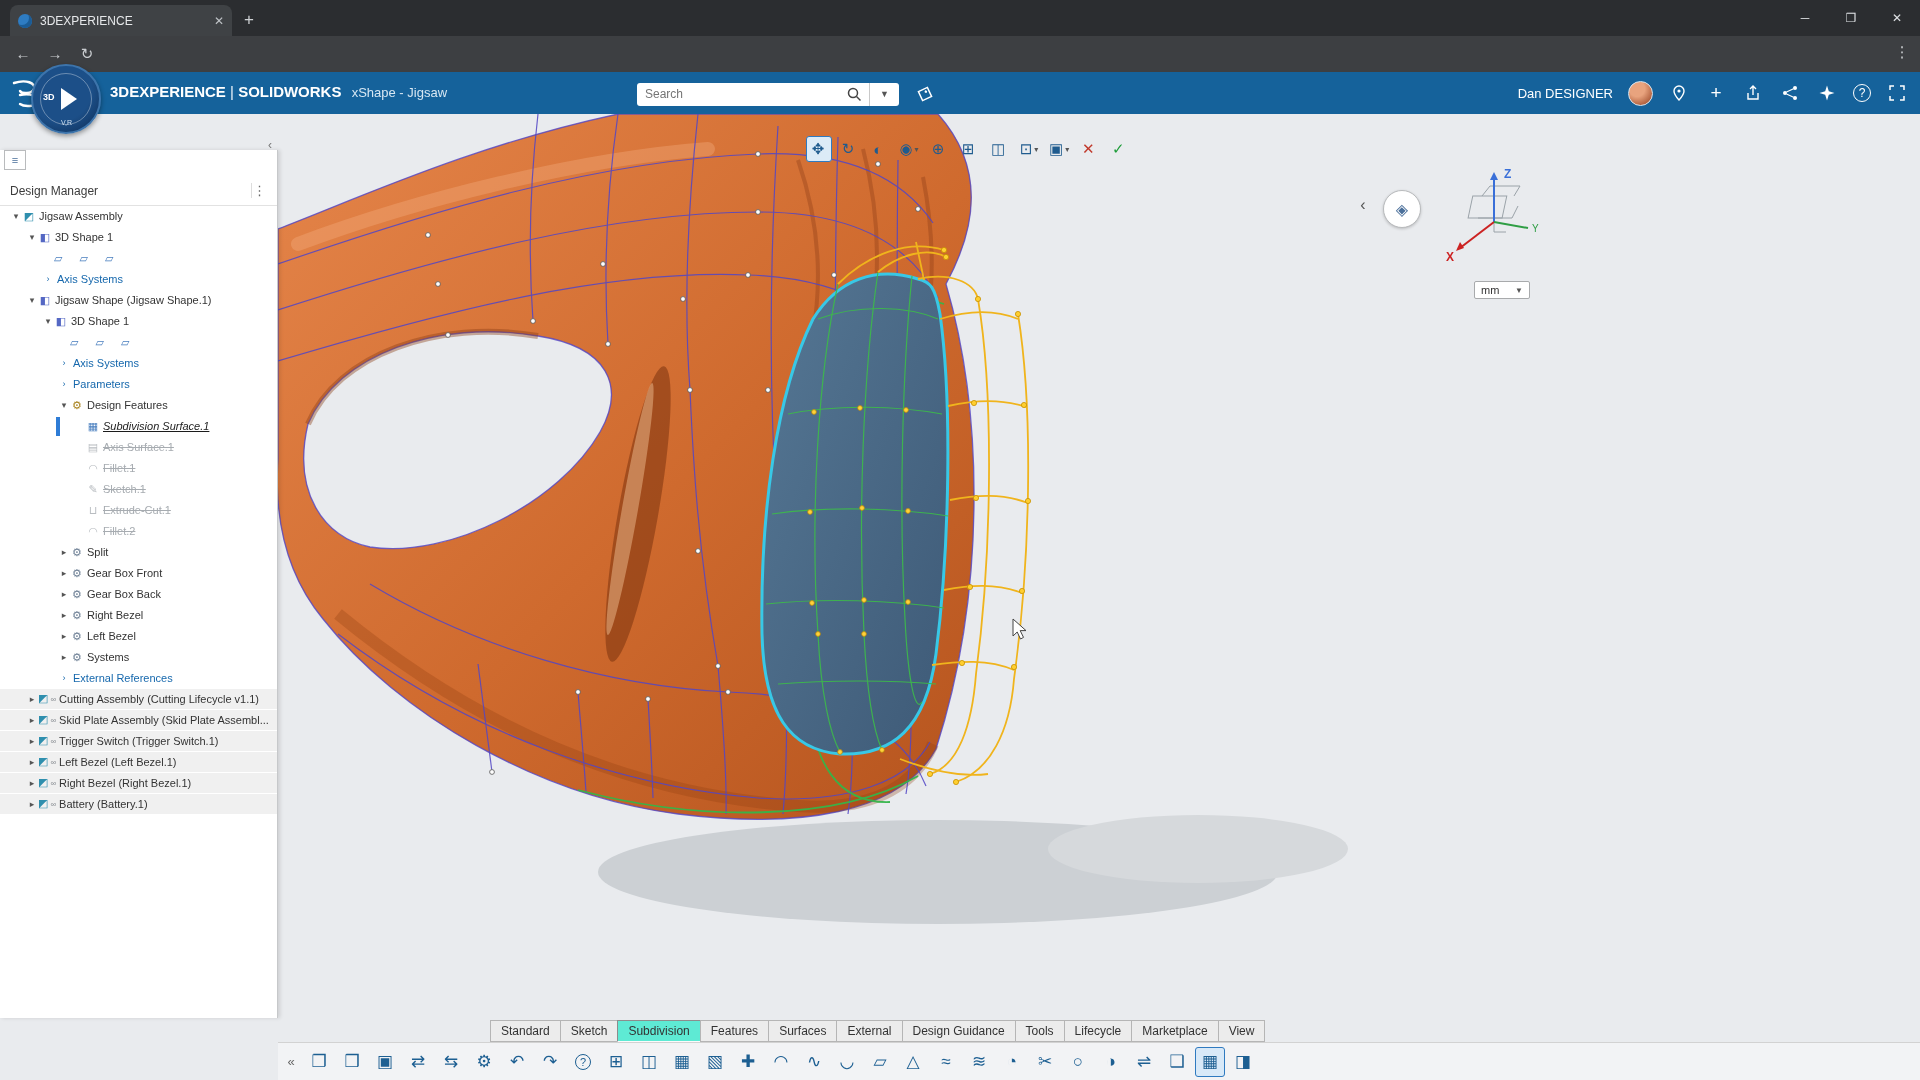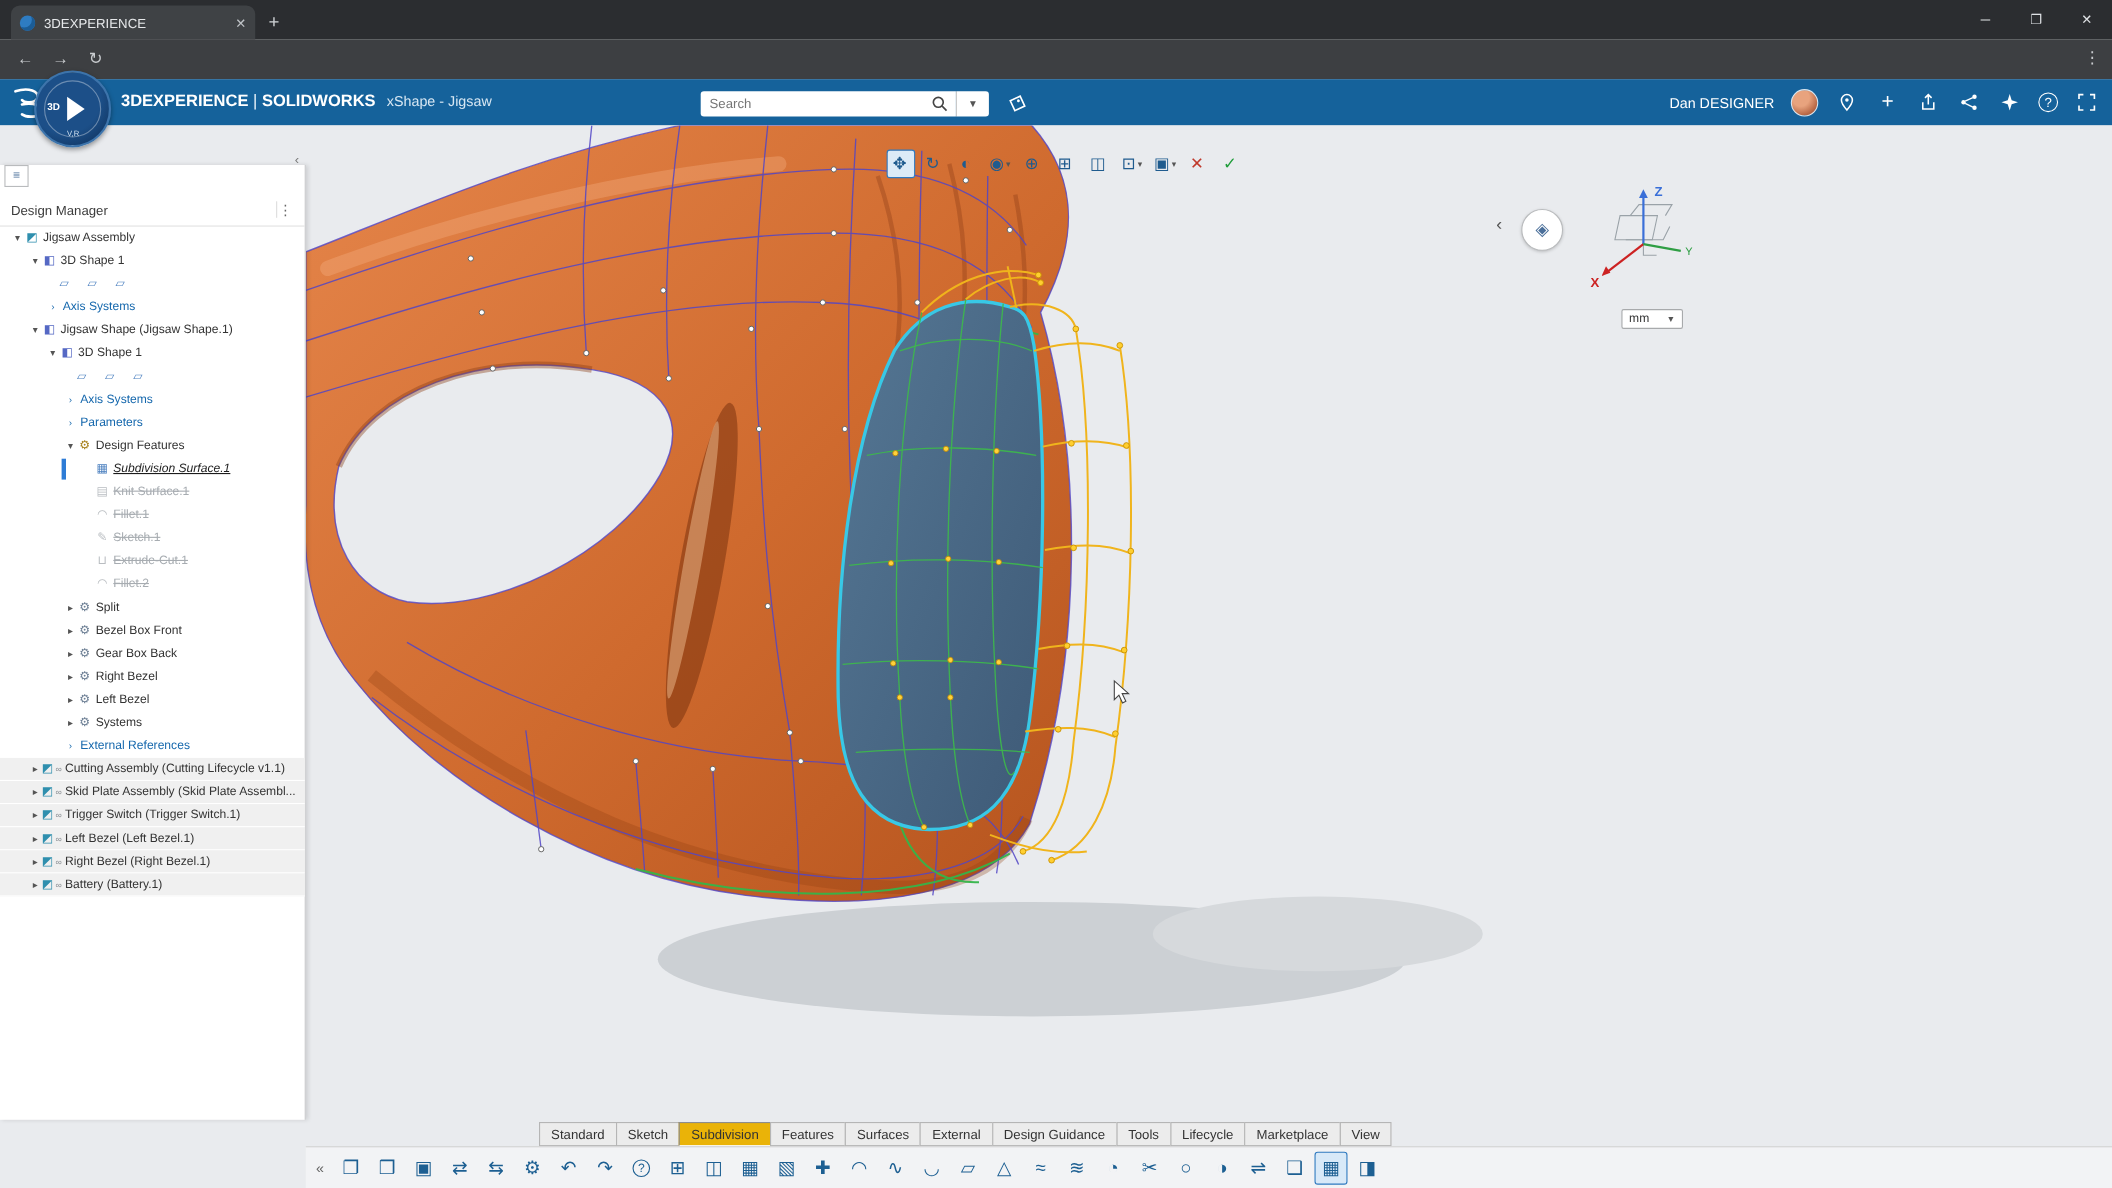"Knit Surface.1" span.lbl { text: Knit -> Axis }
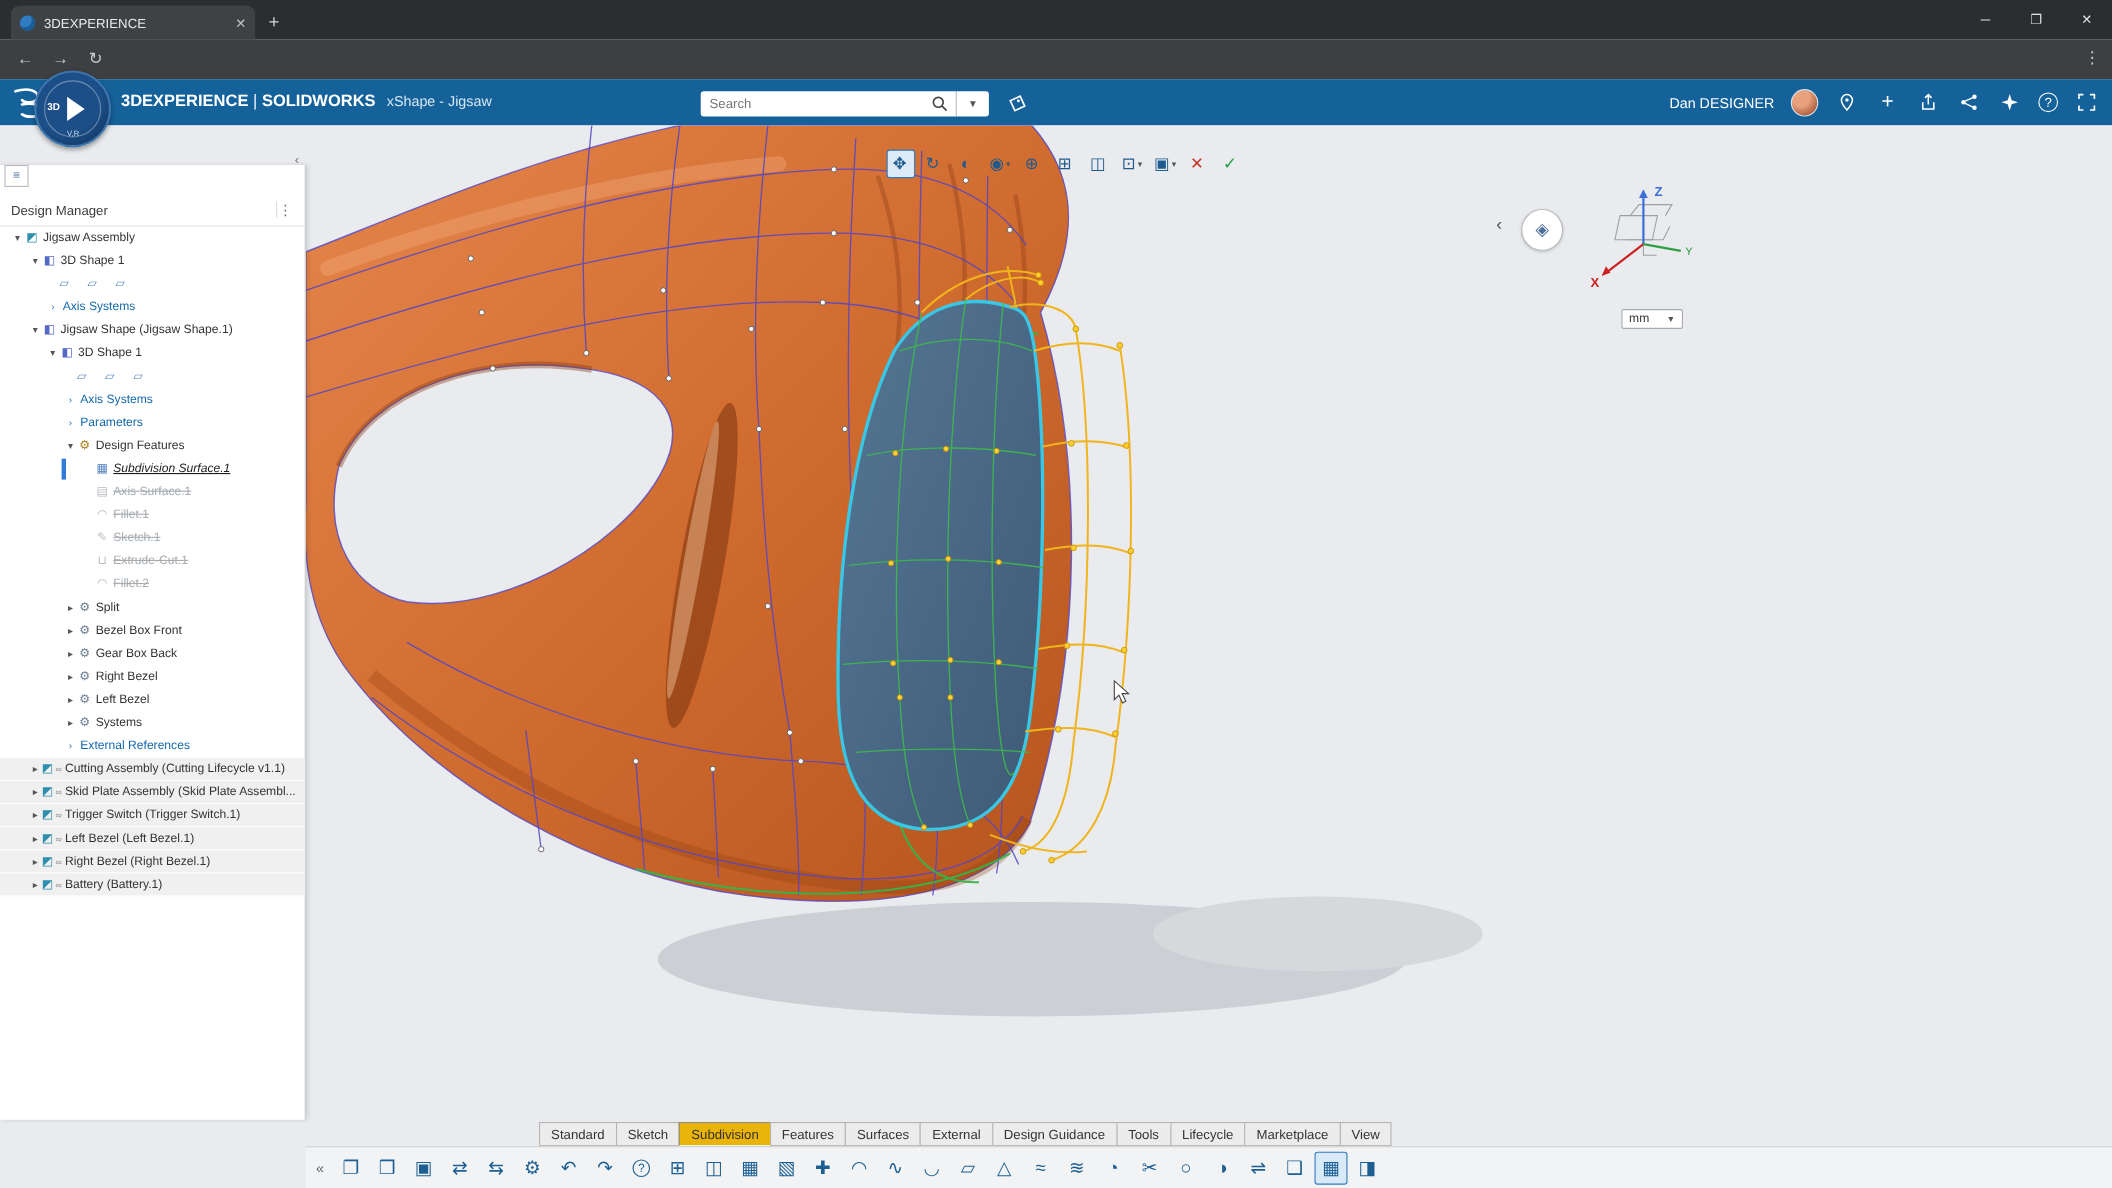"Bezel Box Front" span.lbl { text: Bezel -> Gear }
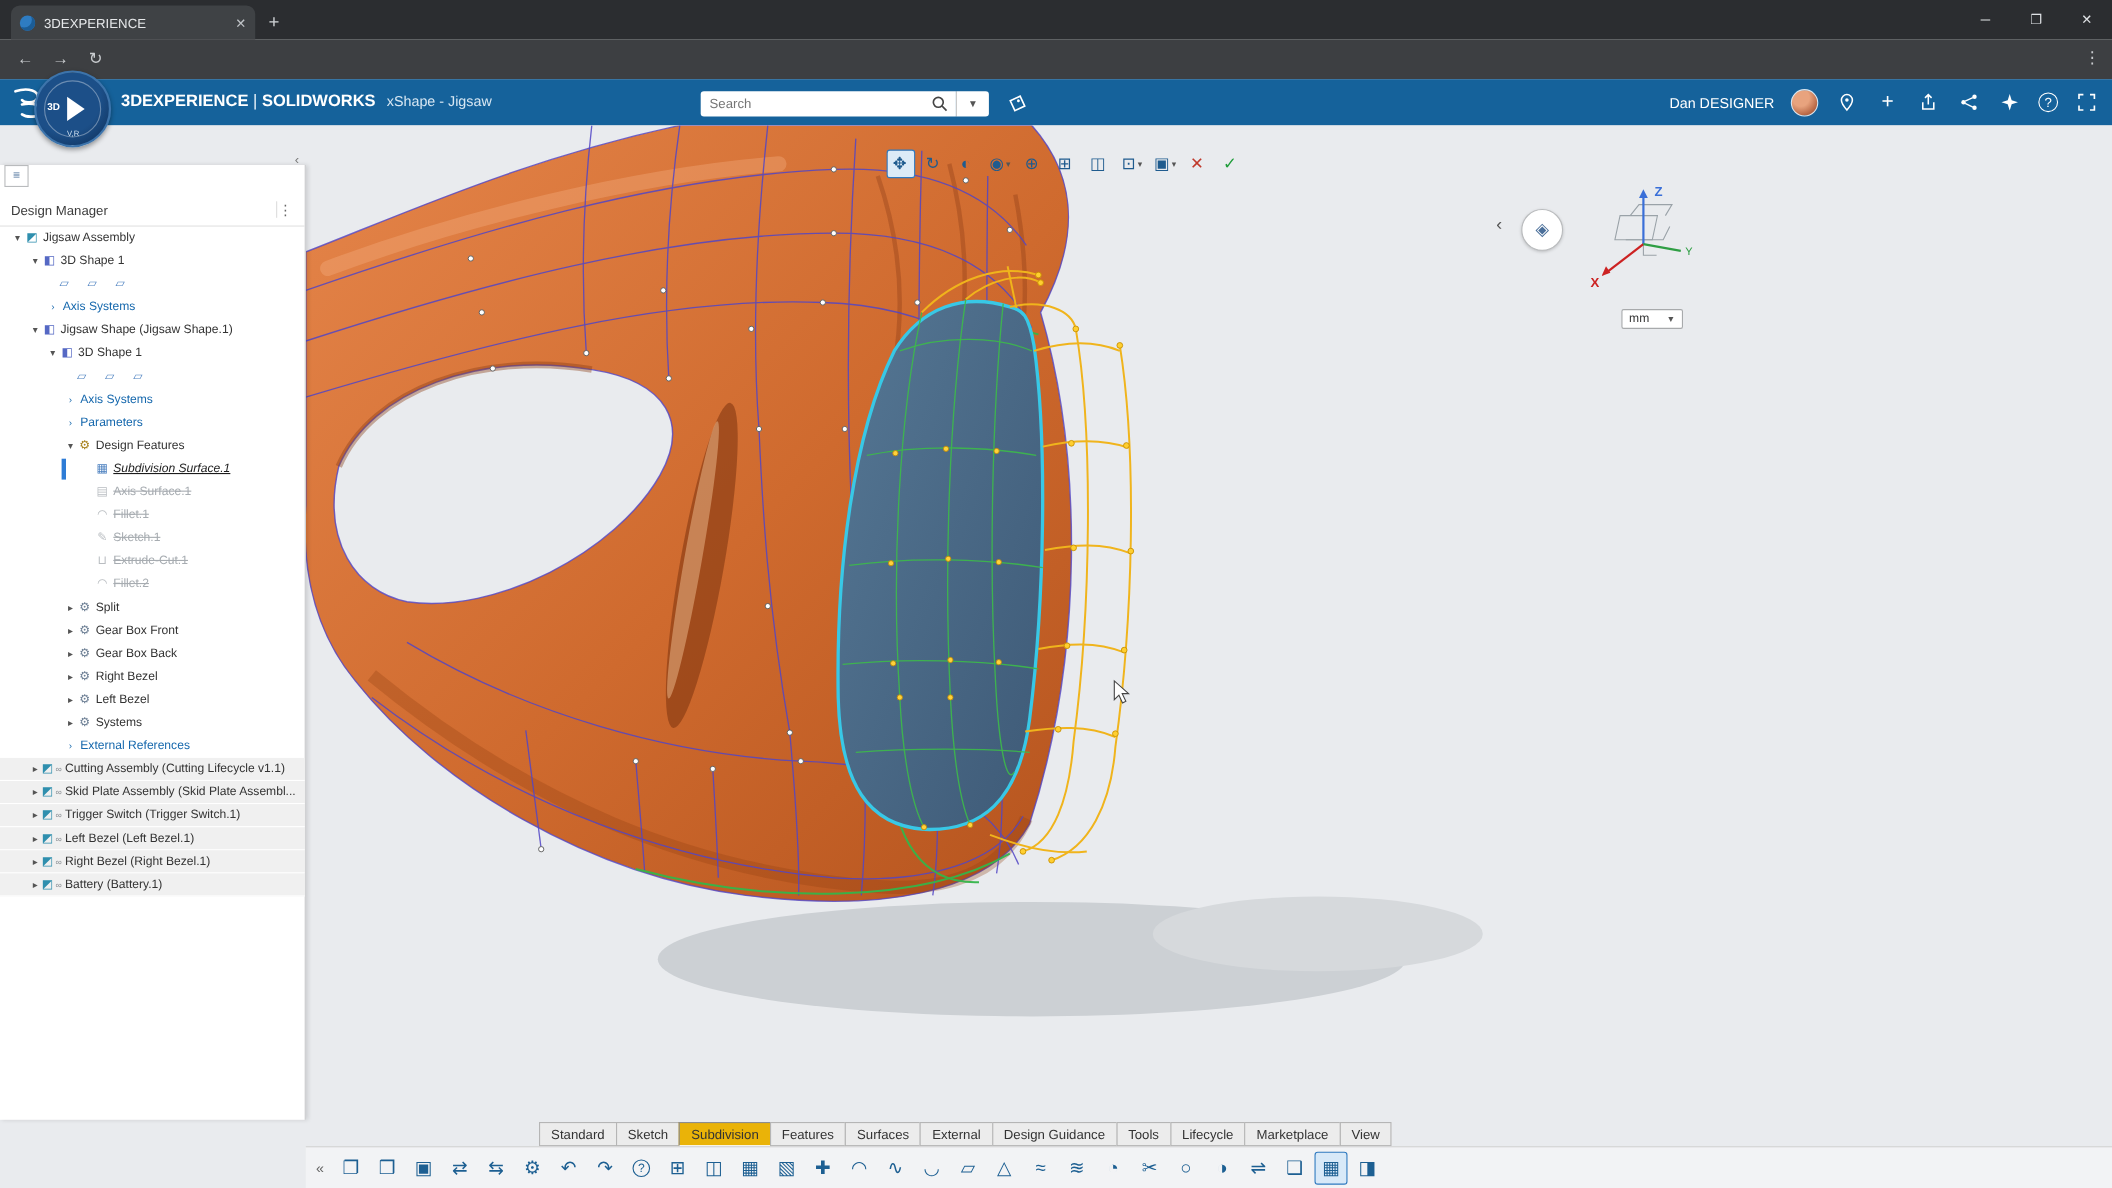"Subdivision" .tab.active { background: #eab308 -> #5eead4 }
